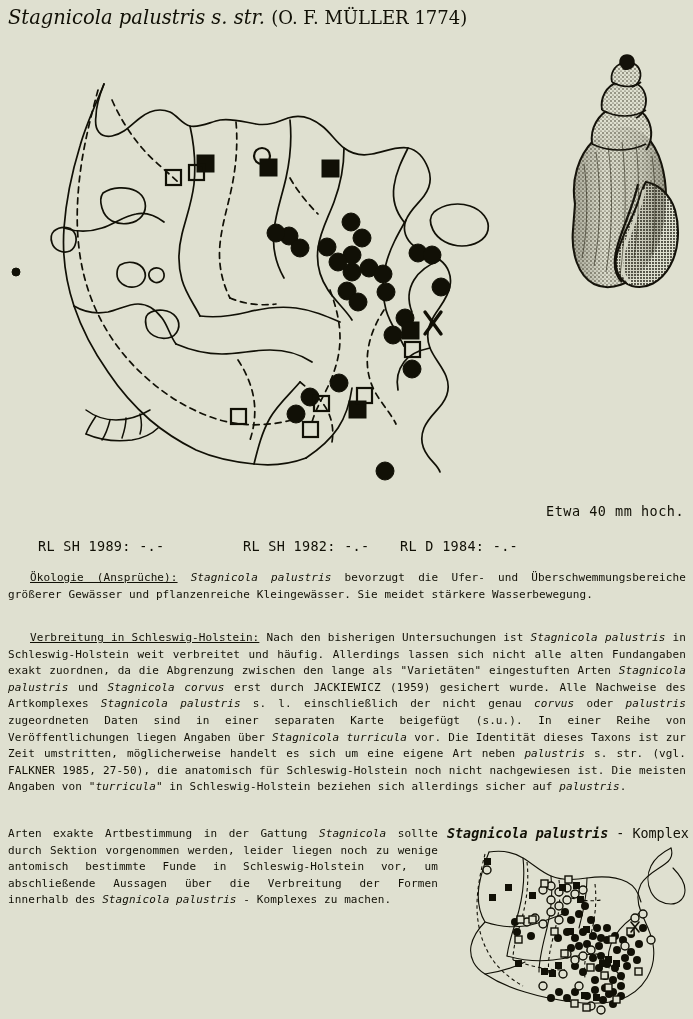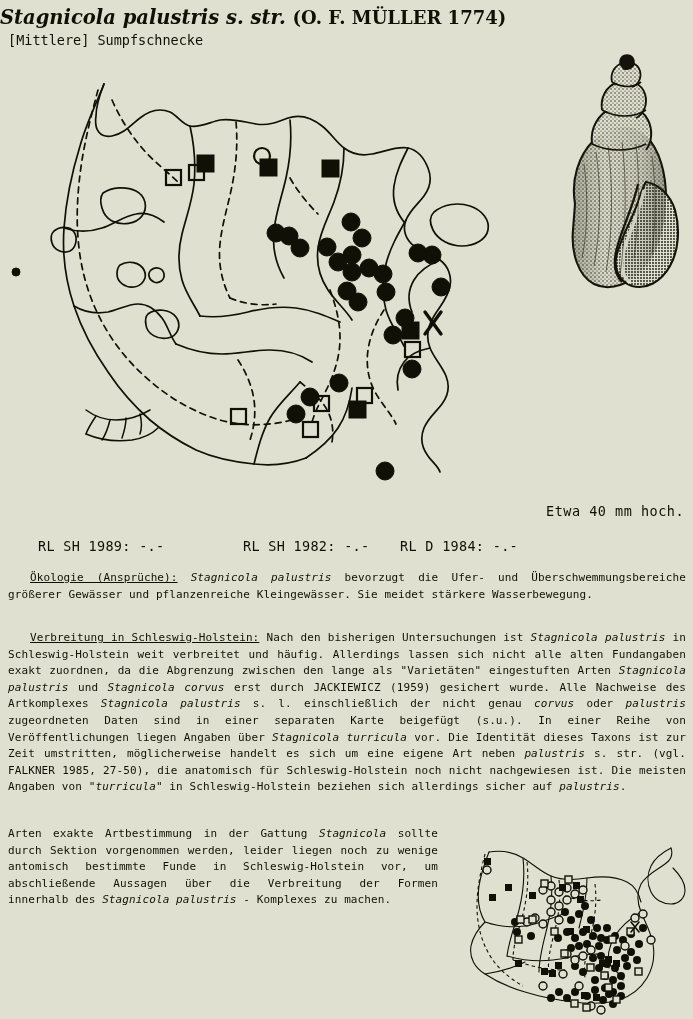"Stagnicola palustris s. str. (O." .title { font-weight: bold -> normal; left: 0 -> 8px }
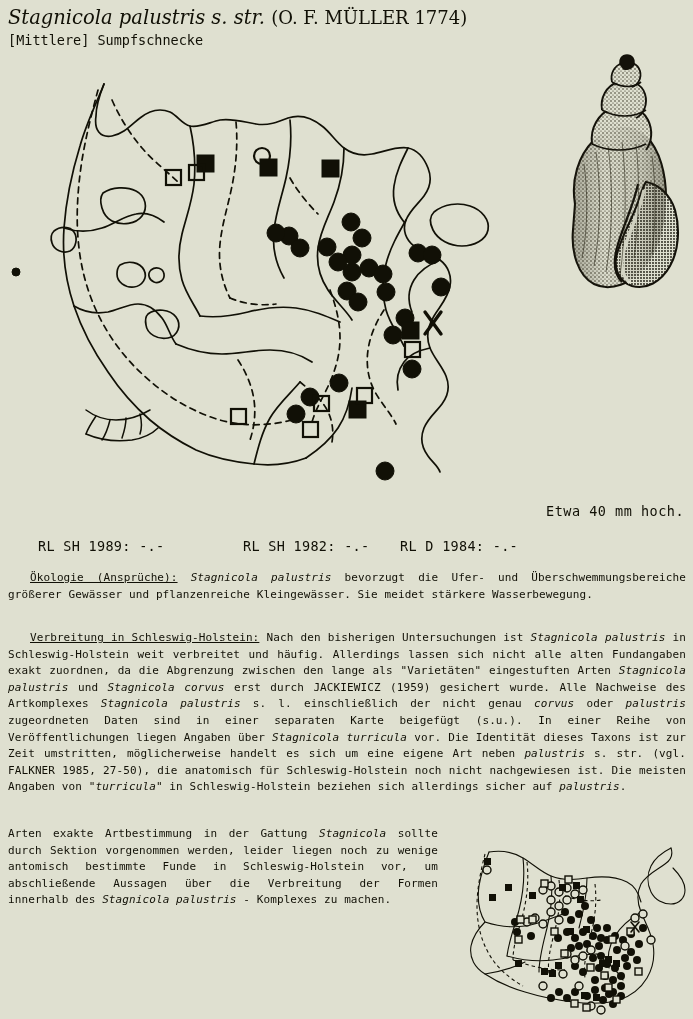"[Mittlere] Sumpfschnecke" div.subtitle { html: <div>[Mittlere] Sumpfschnecke</div> -> none }
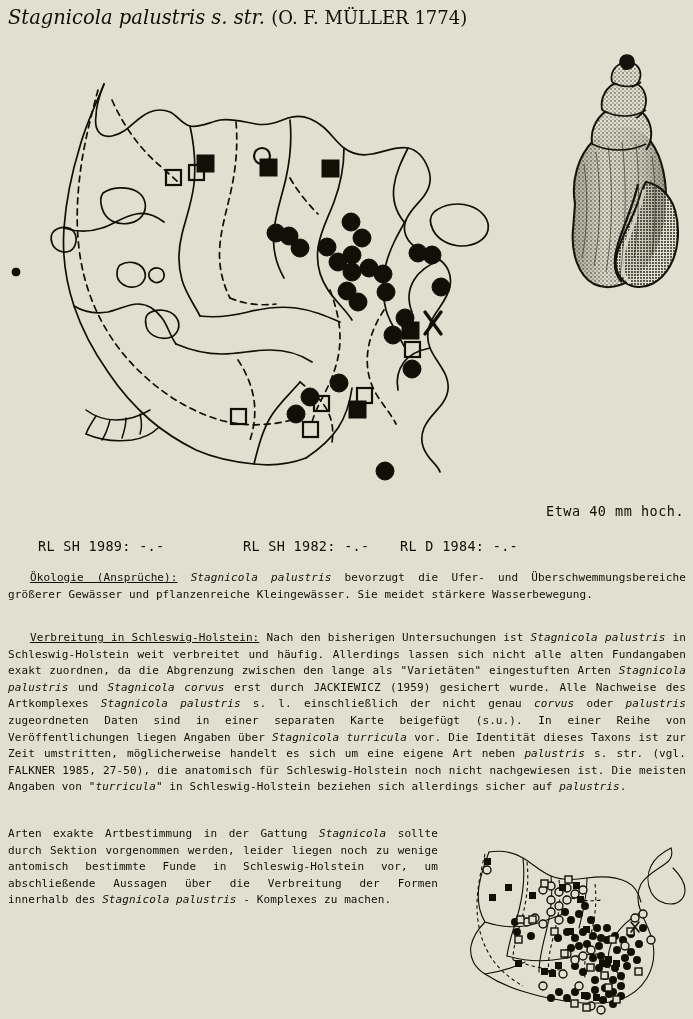"Stagnicola palustris - Komplex" div.insettitle { html: none -> <div><i>Stagnicola palustris</i><span> - Komplex</span></div> }
